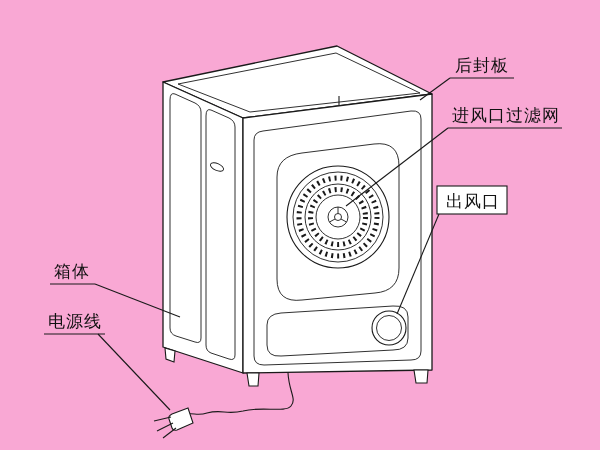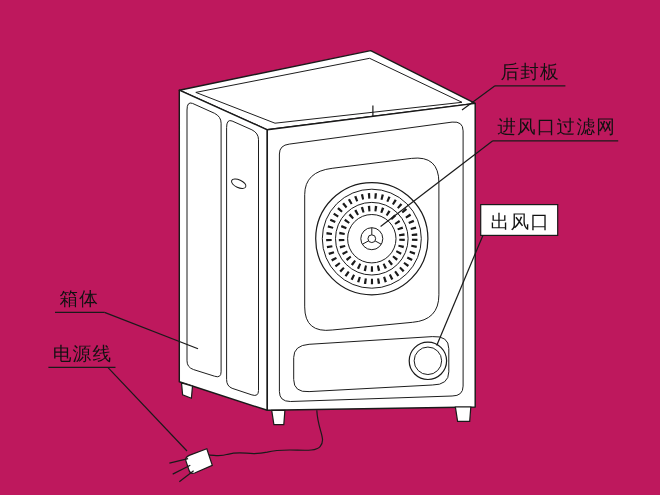"后封板" .stage { background: #be185d -> #f9a8d4 }
